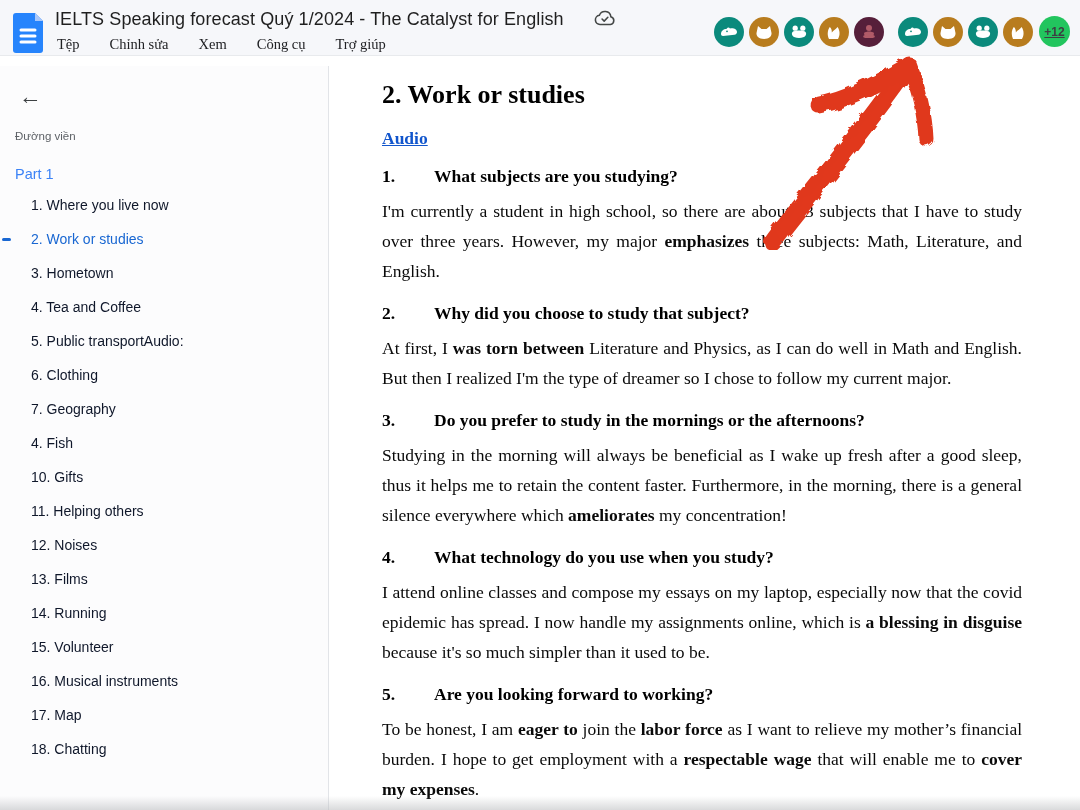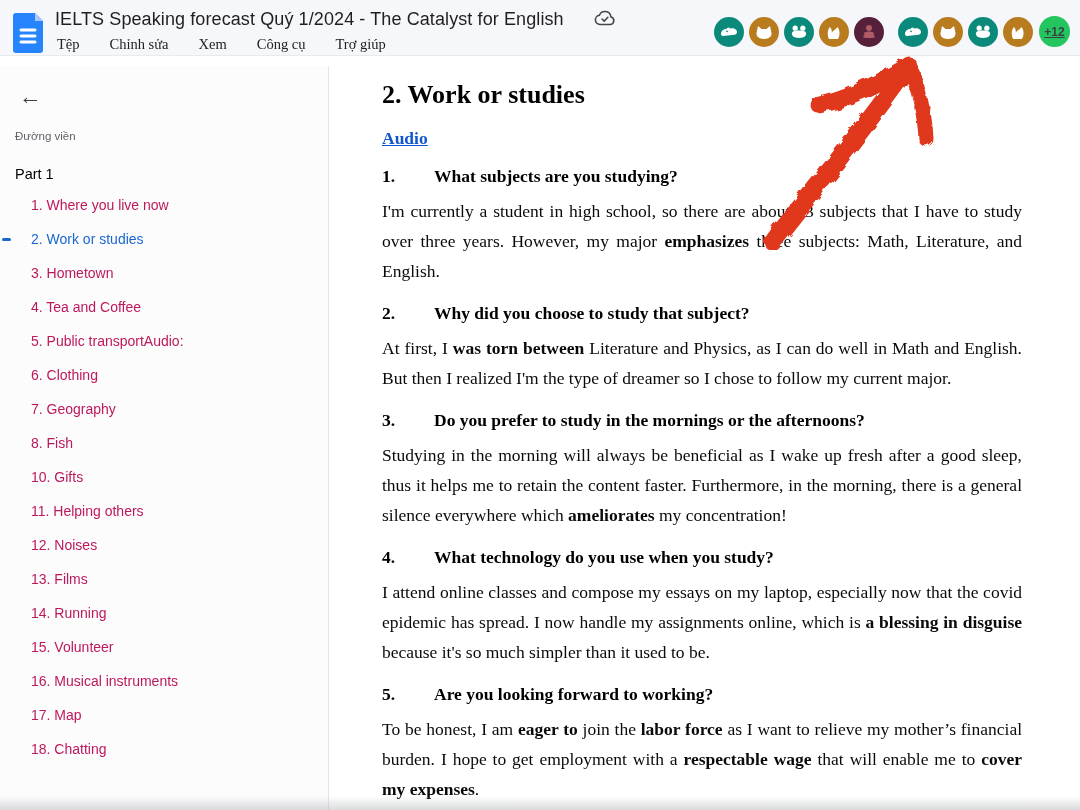"Part 1" .outline-section { color: #000000 -> #3b82f6 }
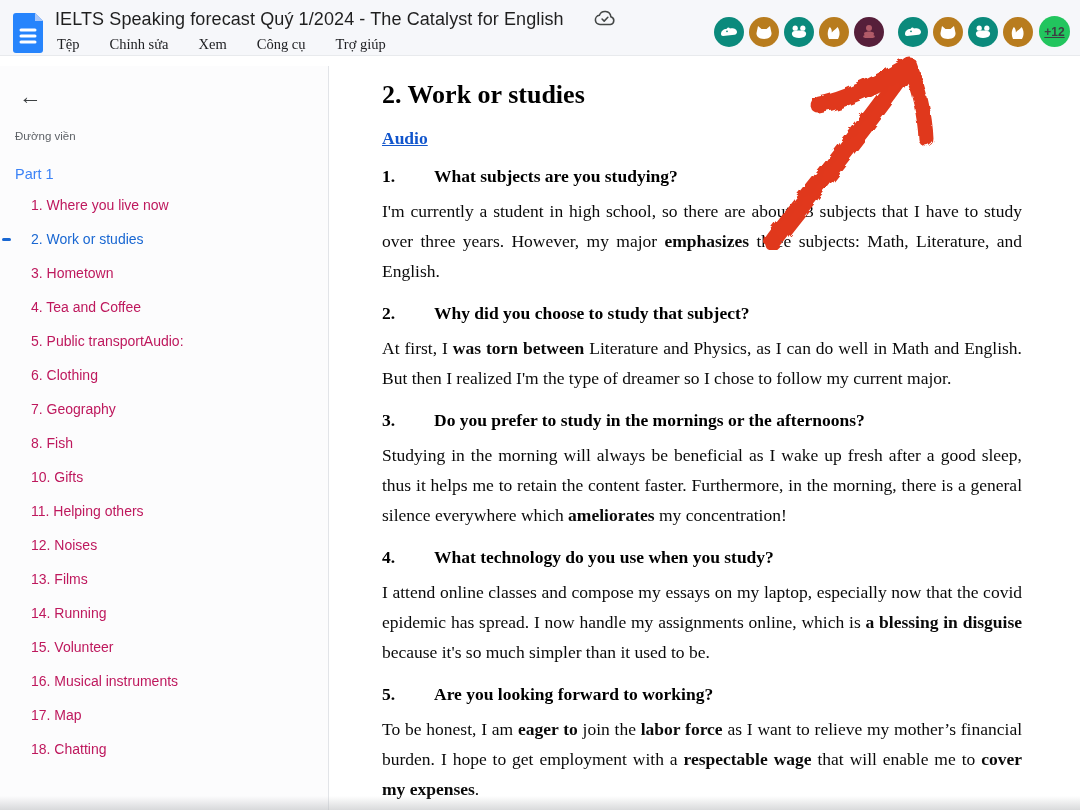"1. Where you live now" .outline-item { color: #be185d -> #0f172a }
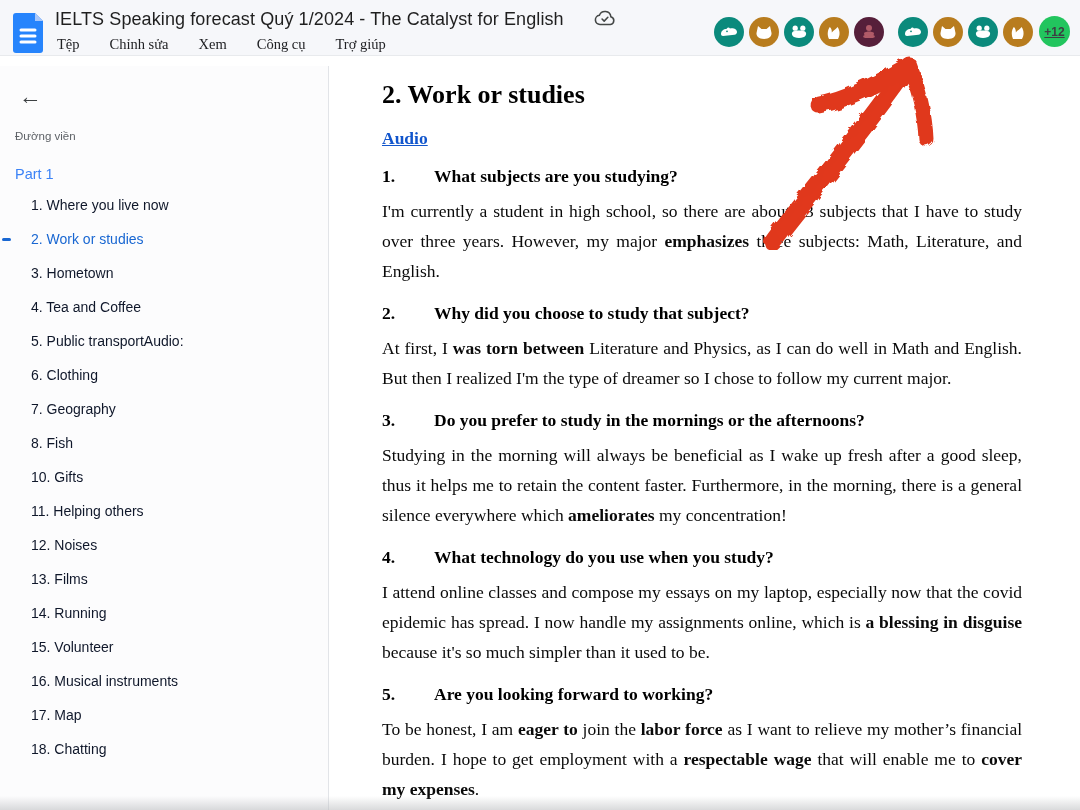"8. Fish" span { text: 8 -> 4 }
